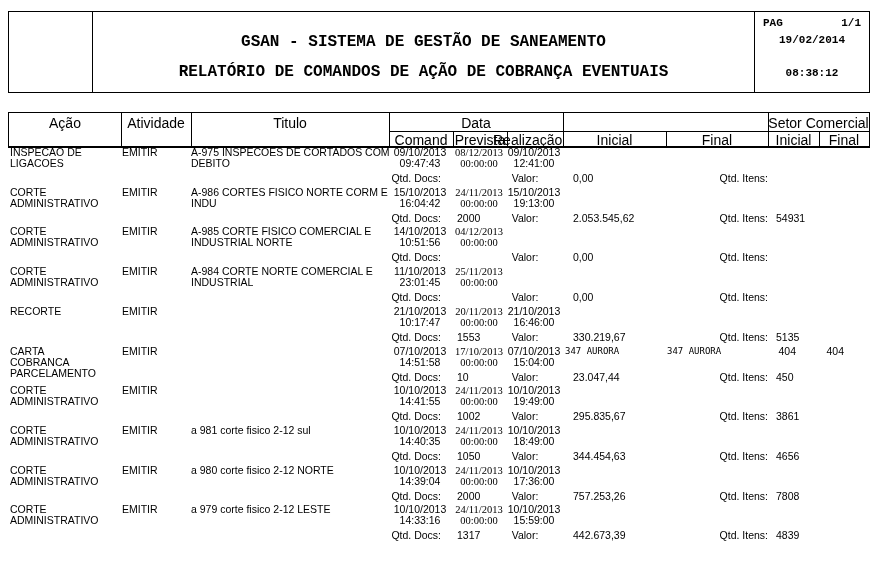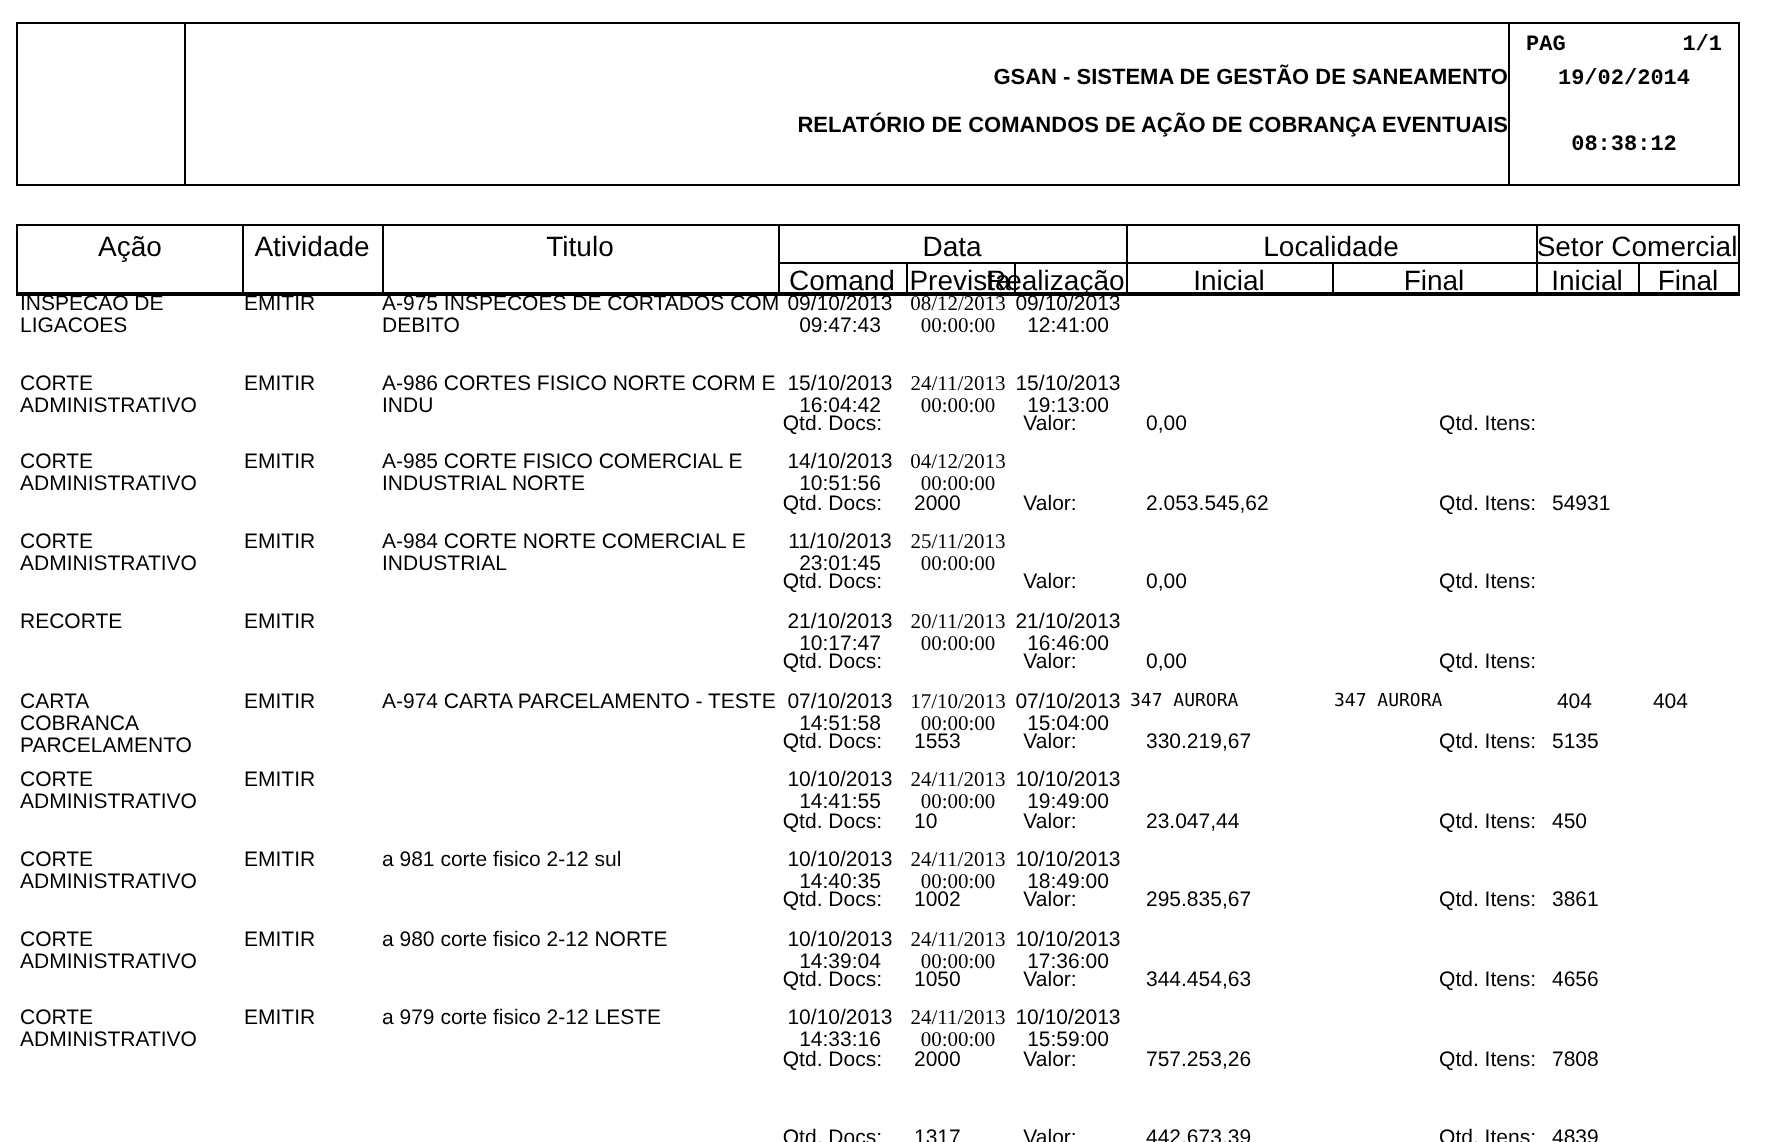"GSAN - SISTEMA DE GESTÃO" #title-cell { font-family: Liberation Sans, sans-serif -> Liberation Mono, monospace; font-size: 11px -> 16px; text-align: right -> center }
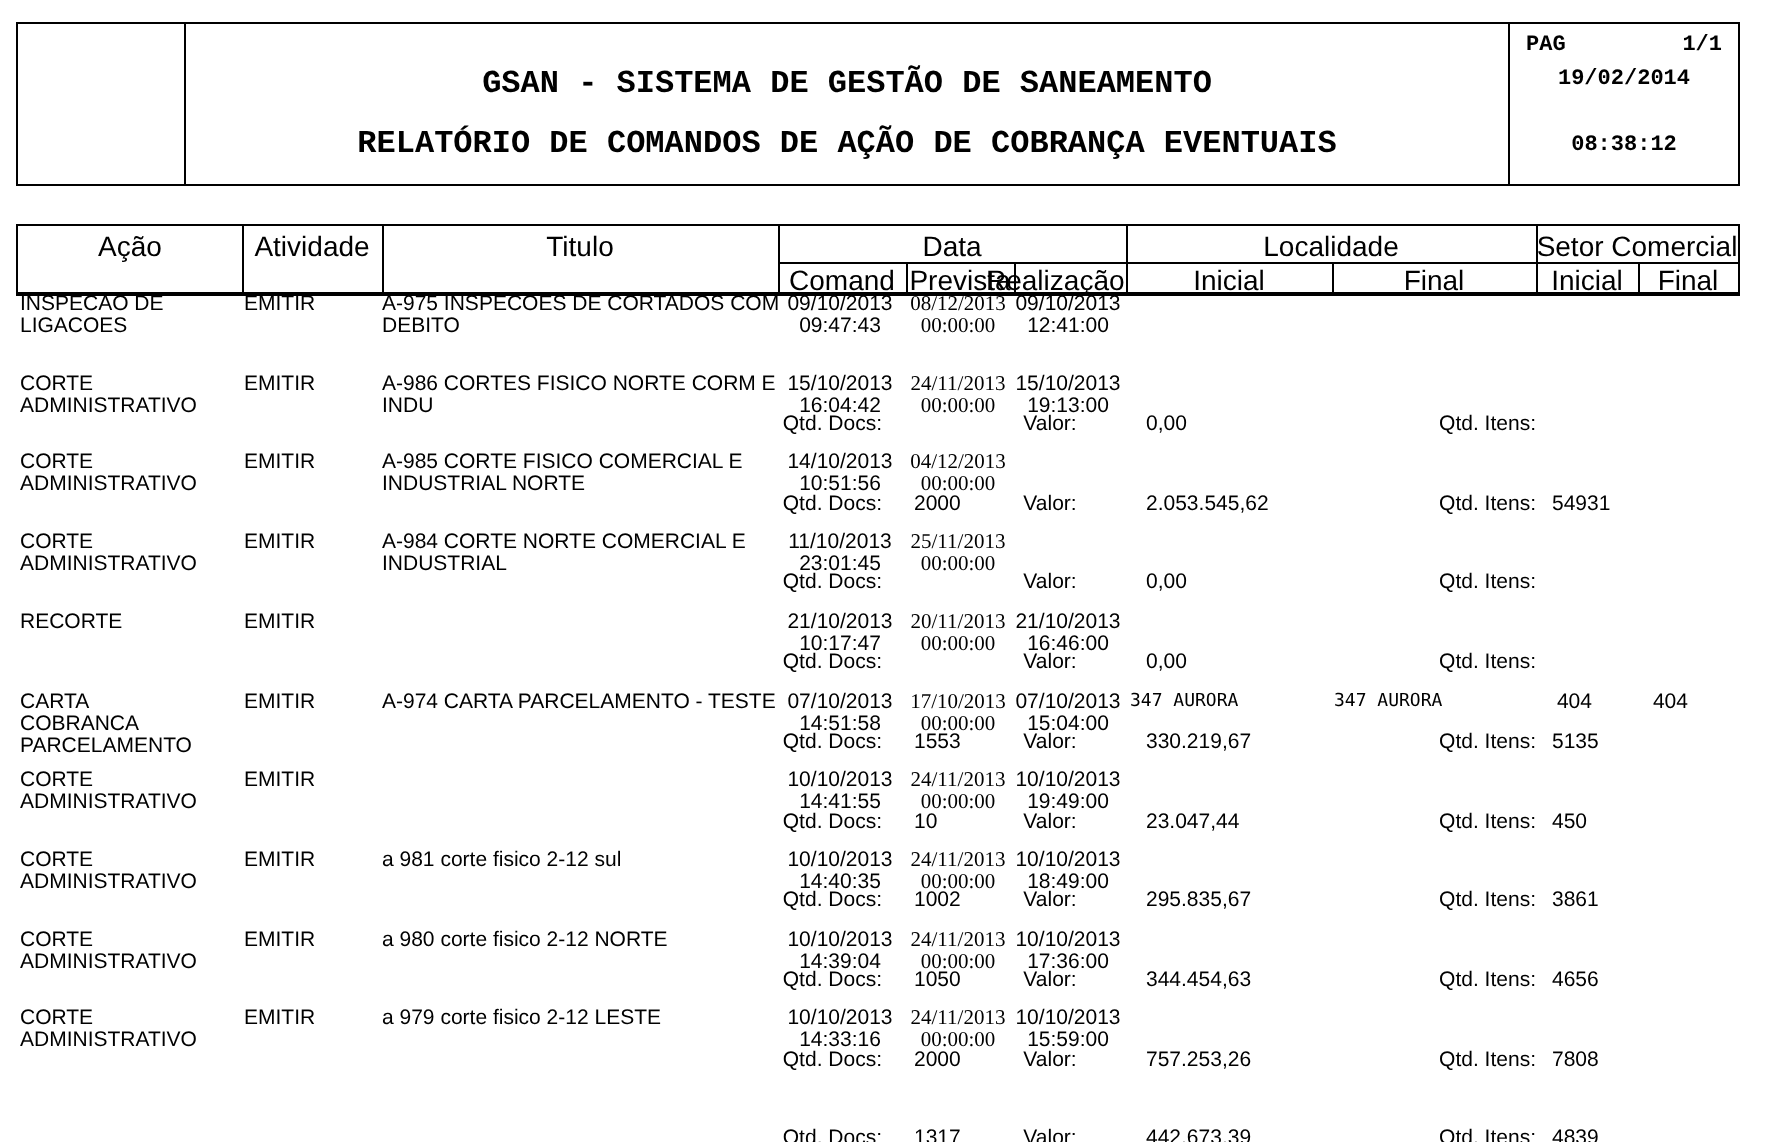"Localidade" div.lbl { html: <div>Localidade</div> -> none }
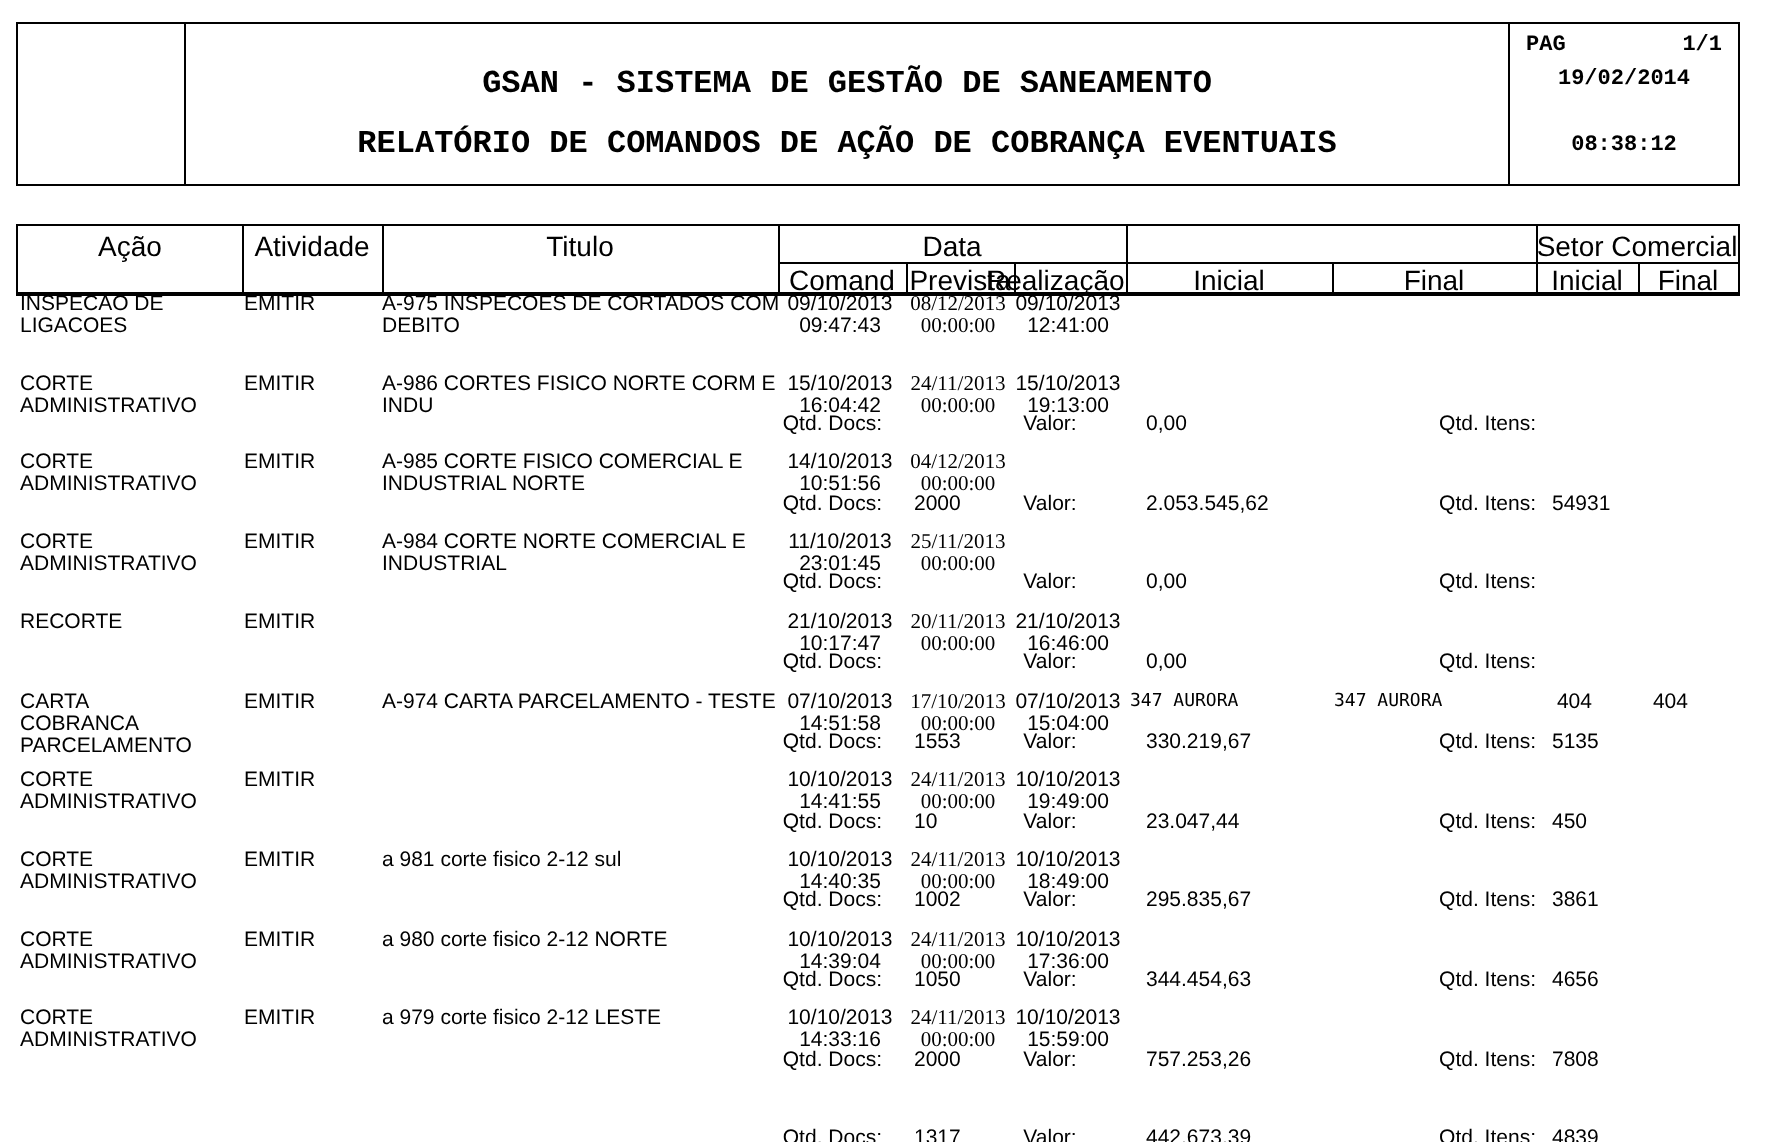"Qtd. Docs:" .subline span { margin-top: 34px -> none }
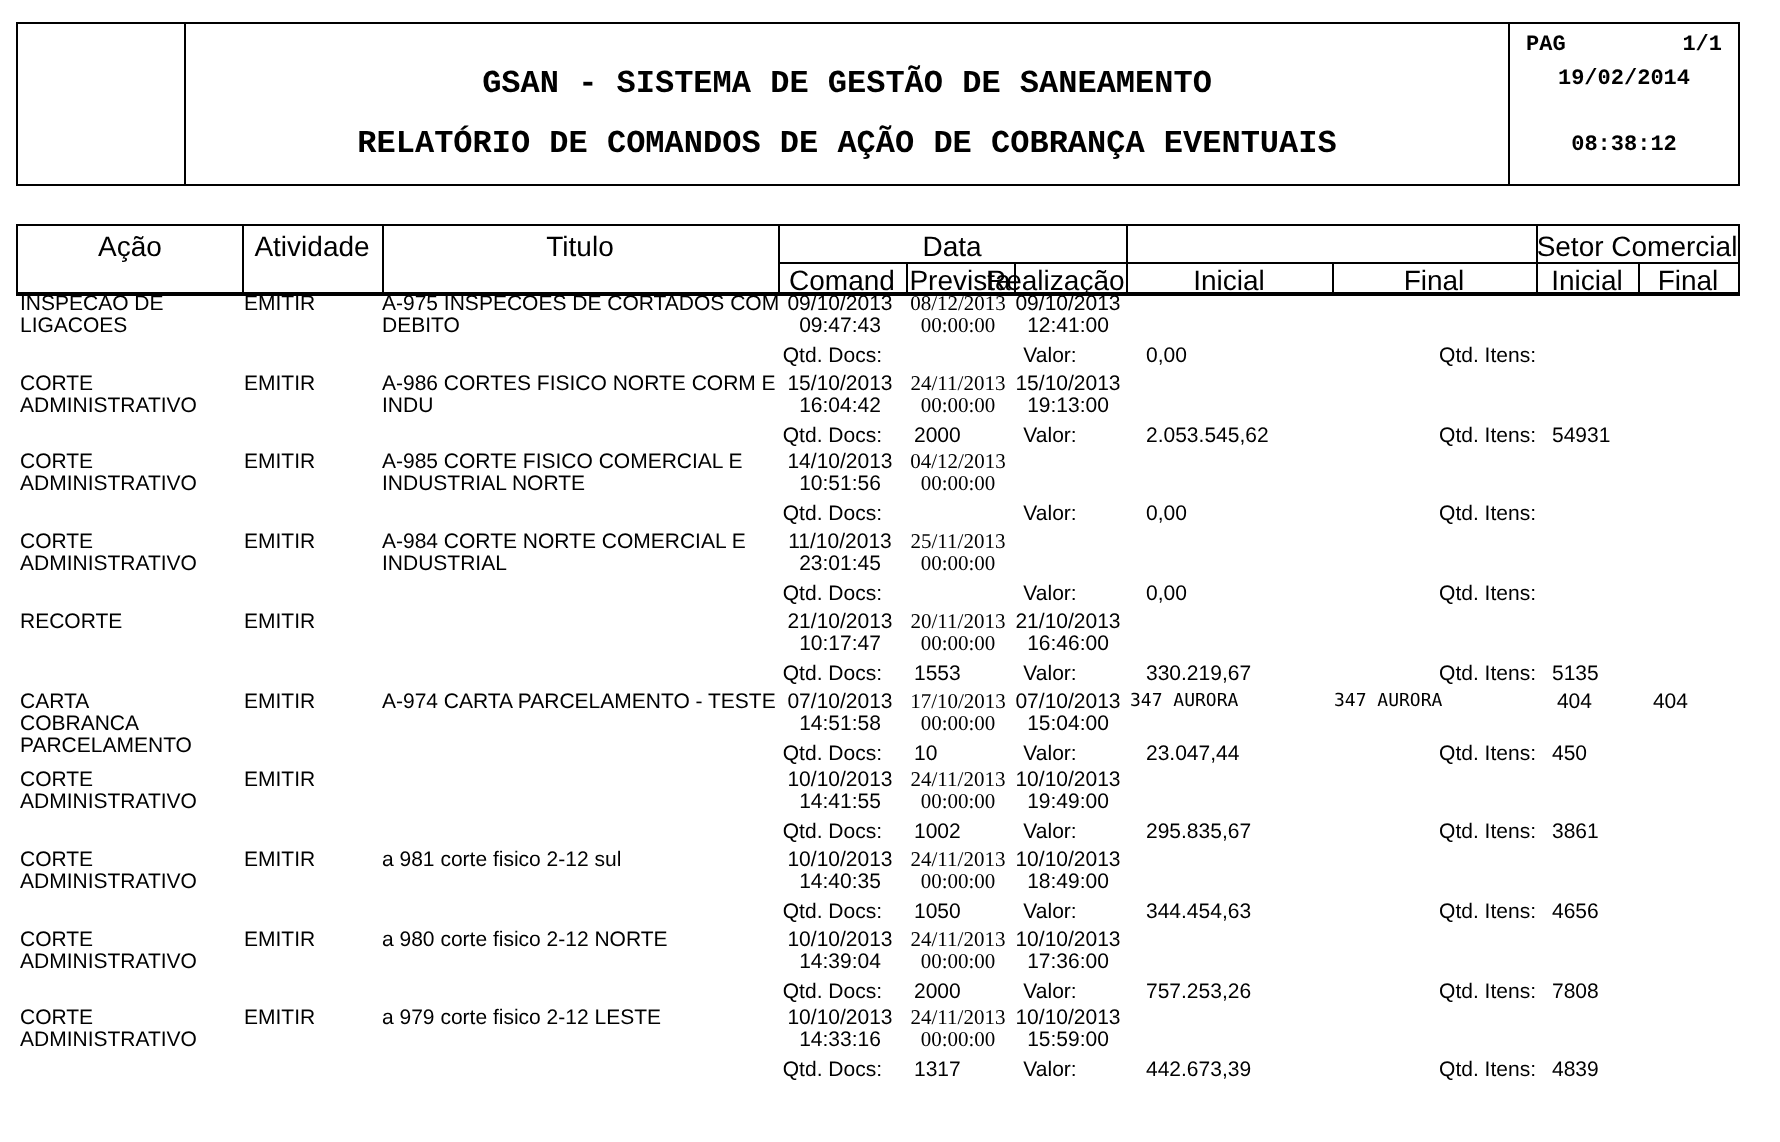"A-974 CARTA PARCELAMENTO - TESTE" div.cell { html: <div>A-974 CARTA PARCELAMENTO - TESTE</div> -> none }
